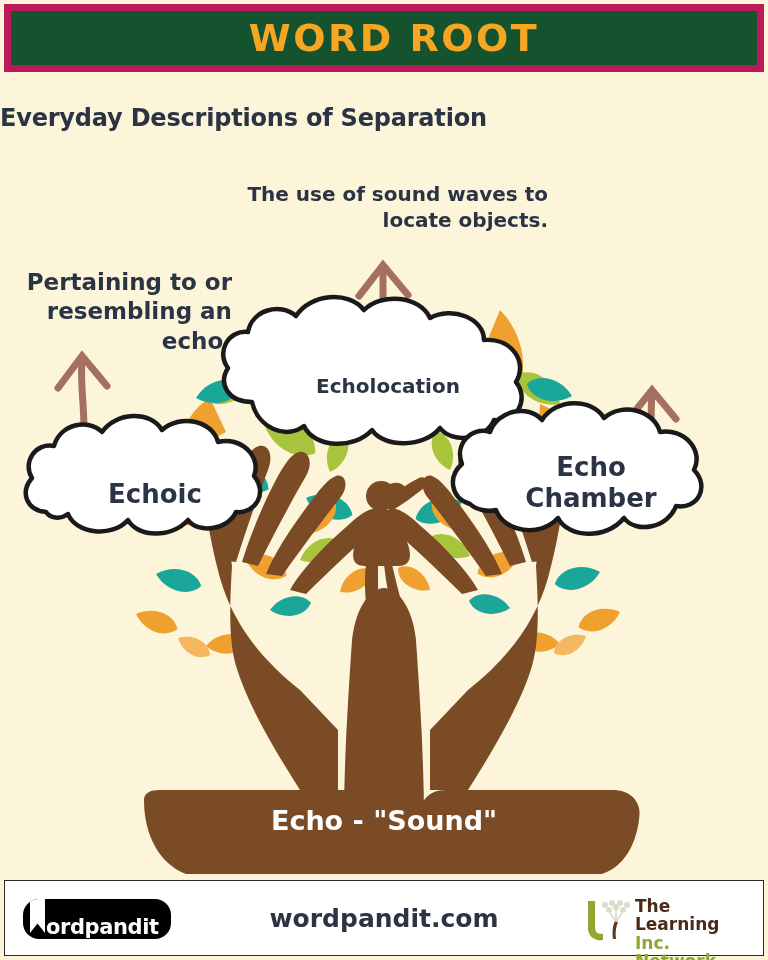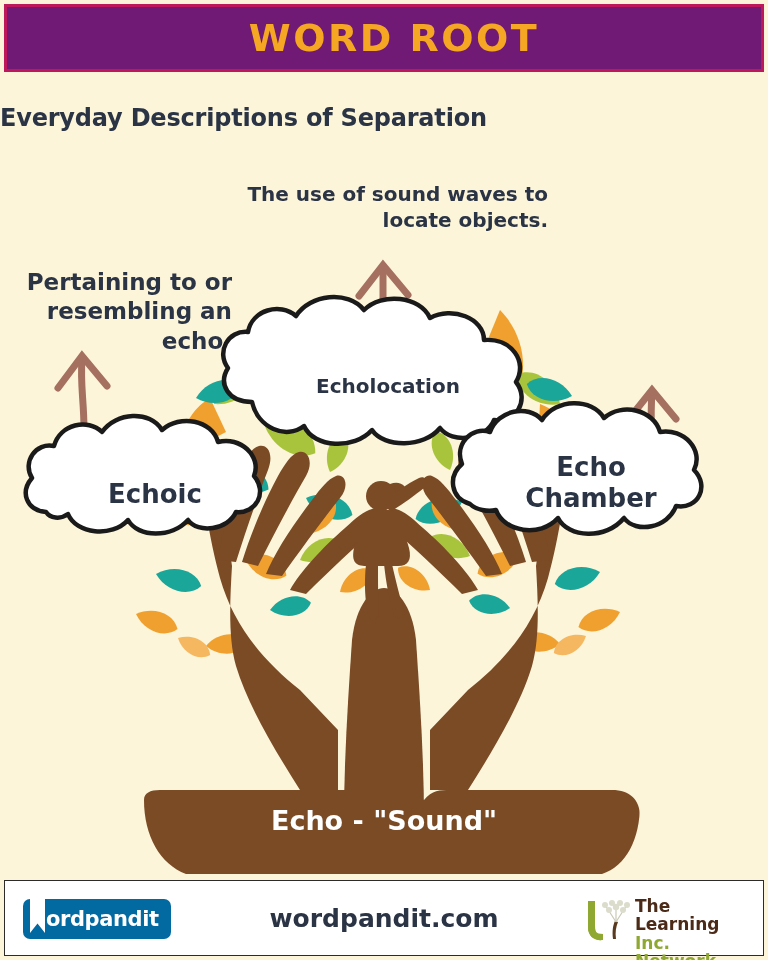"WORD ROOT" .header-bar { background: #701a75 -> #14532d; border: 3px solid #be185d -> 7px solid #be185d }
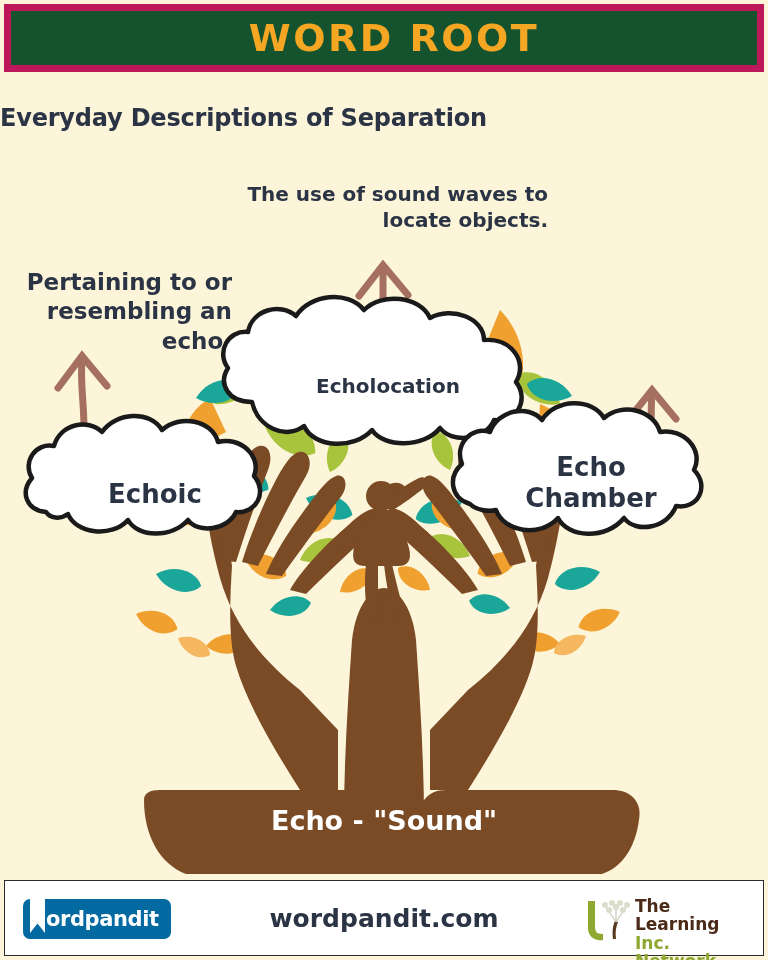"ordpandit" .wp-logo { align-items: center -> flex-end; background: #0369a1 -> #000000; border-radius: 7px -> 16px }
